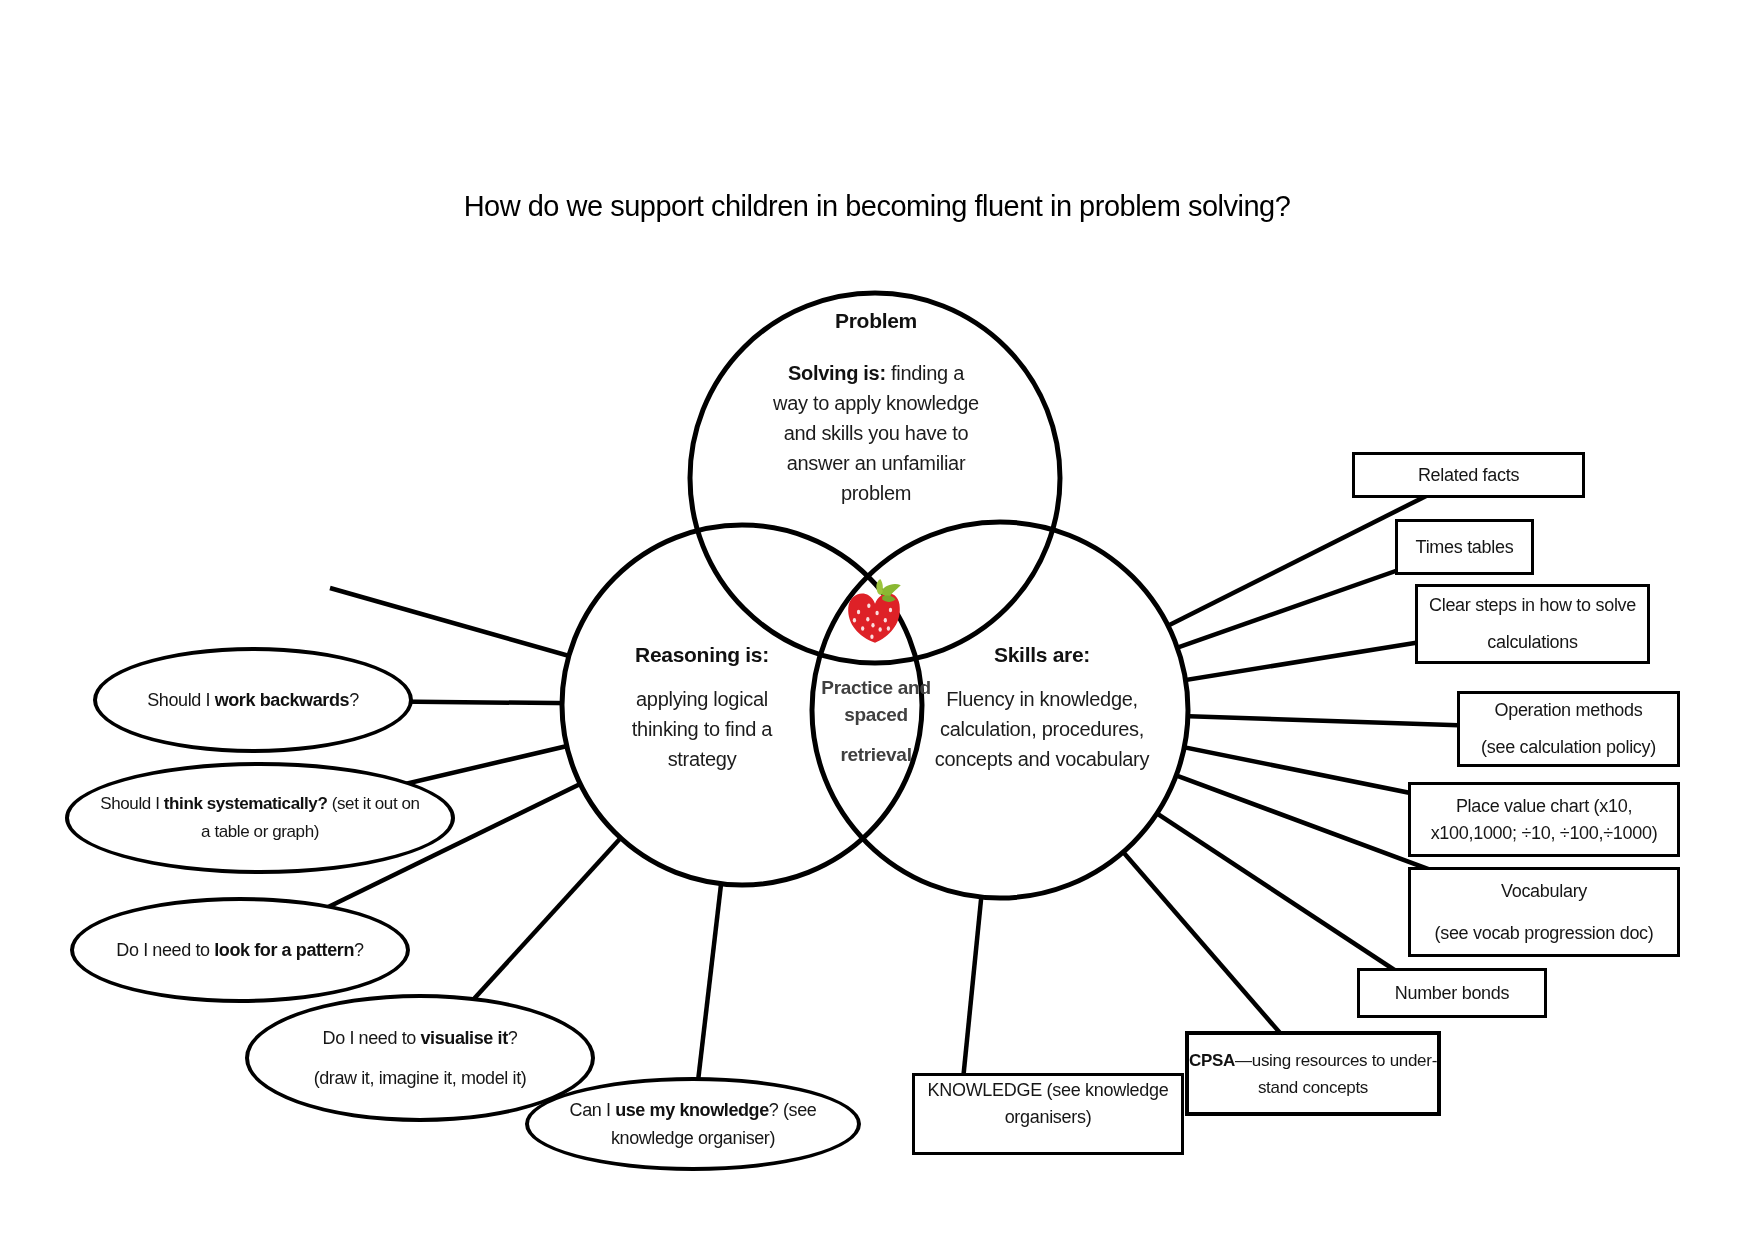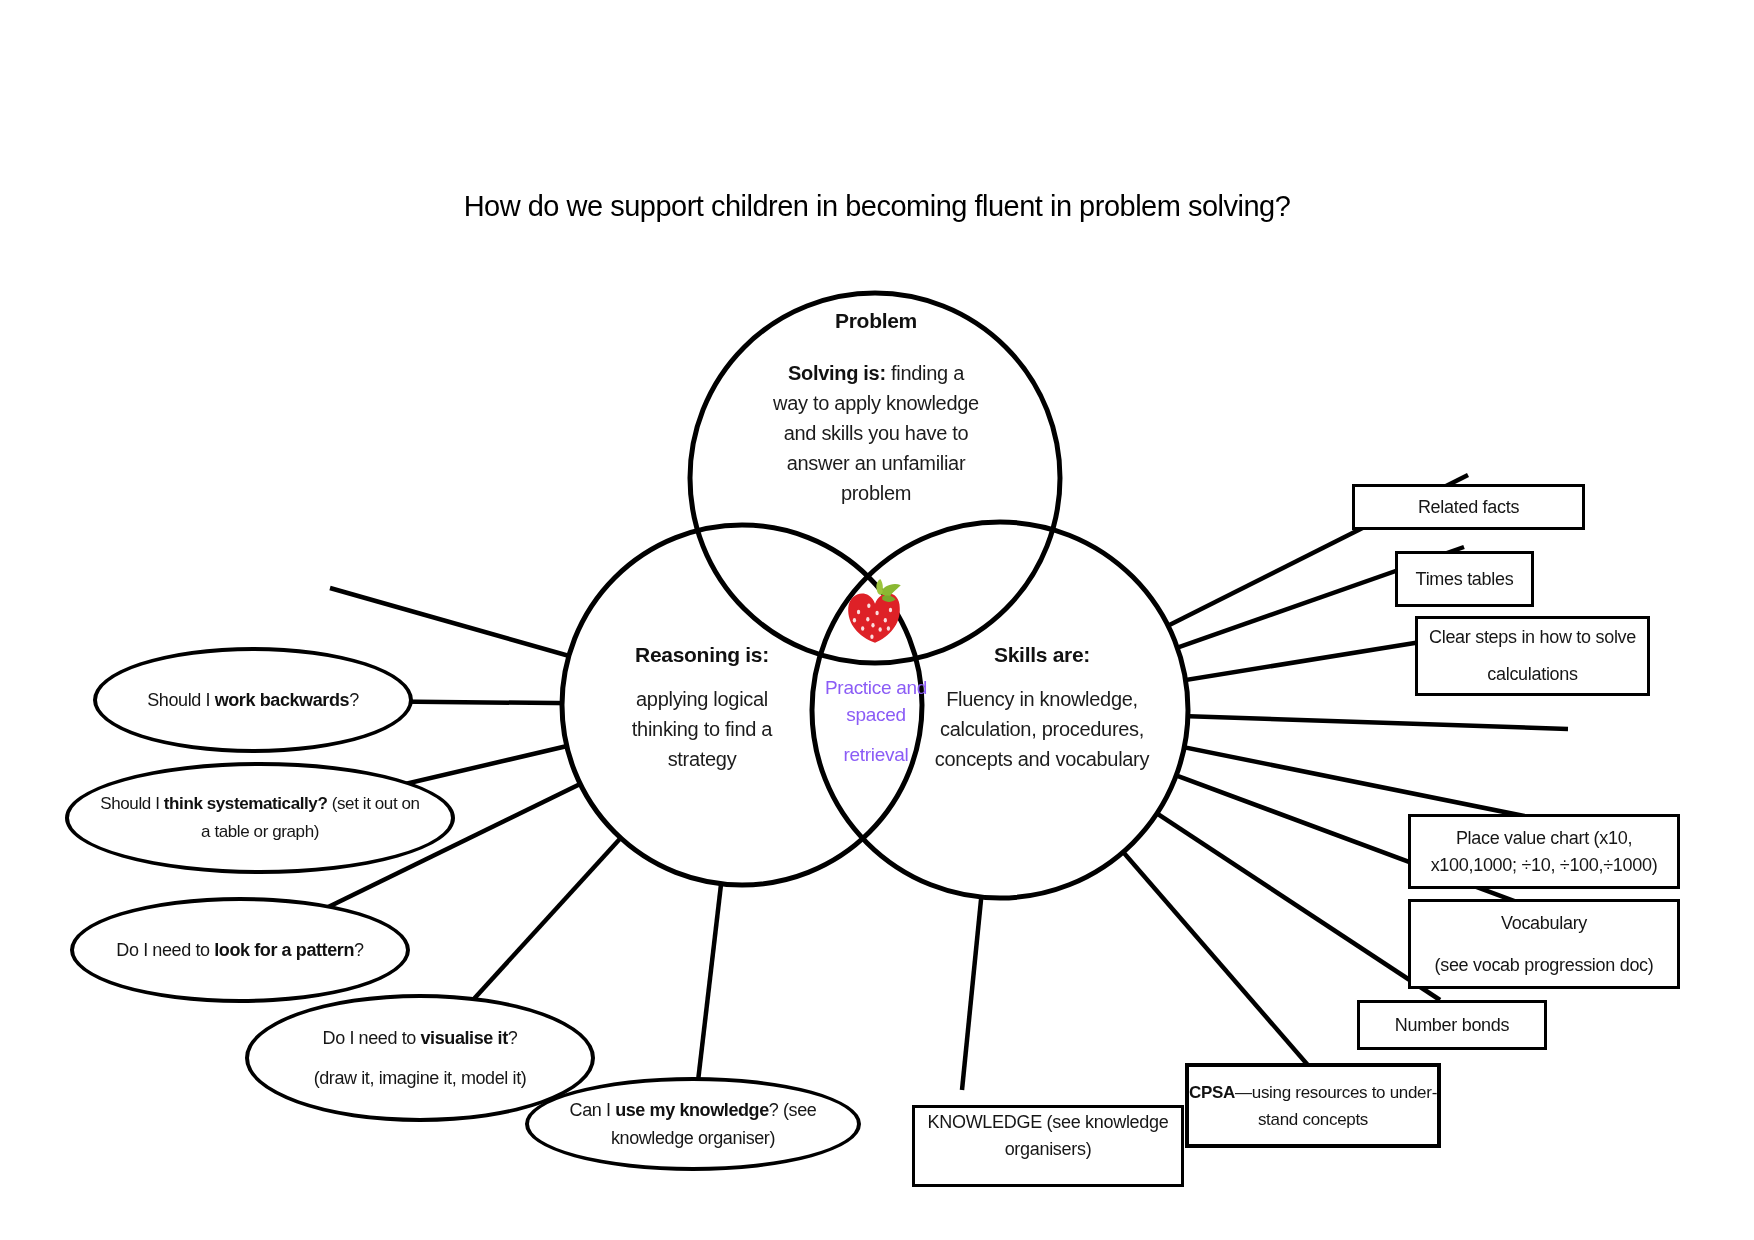"Related facts" .sbox { margin-top: 32px -> none }
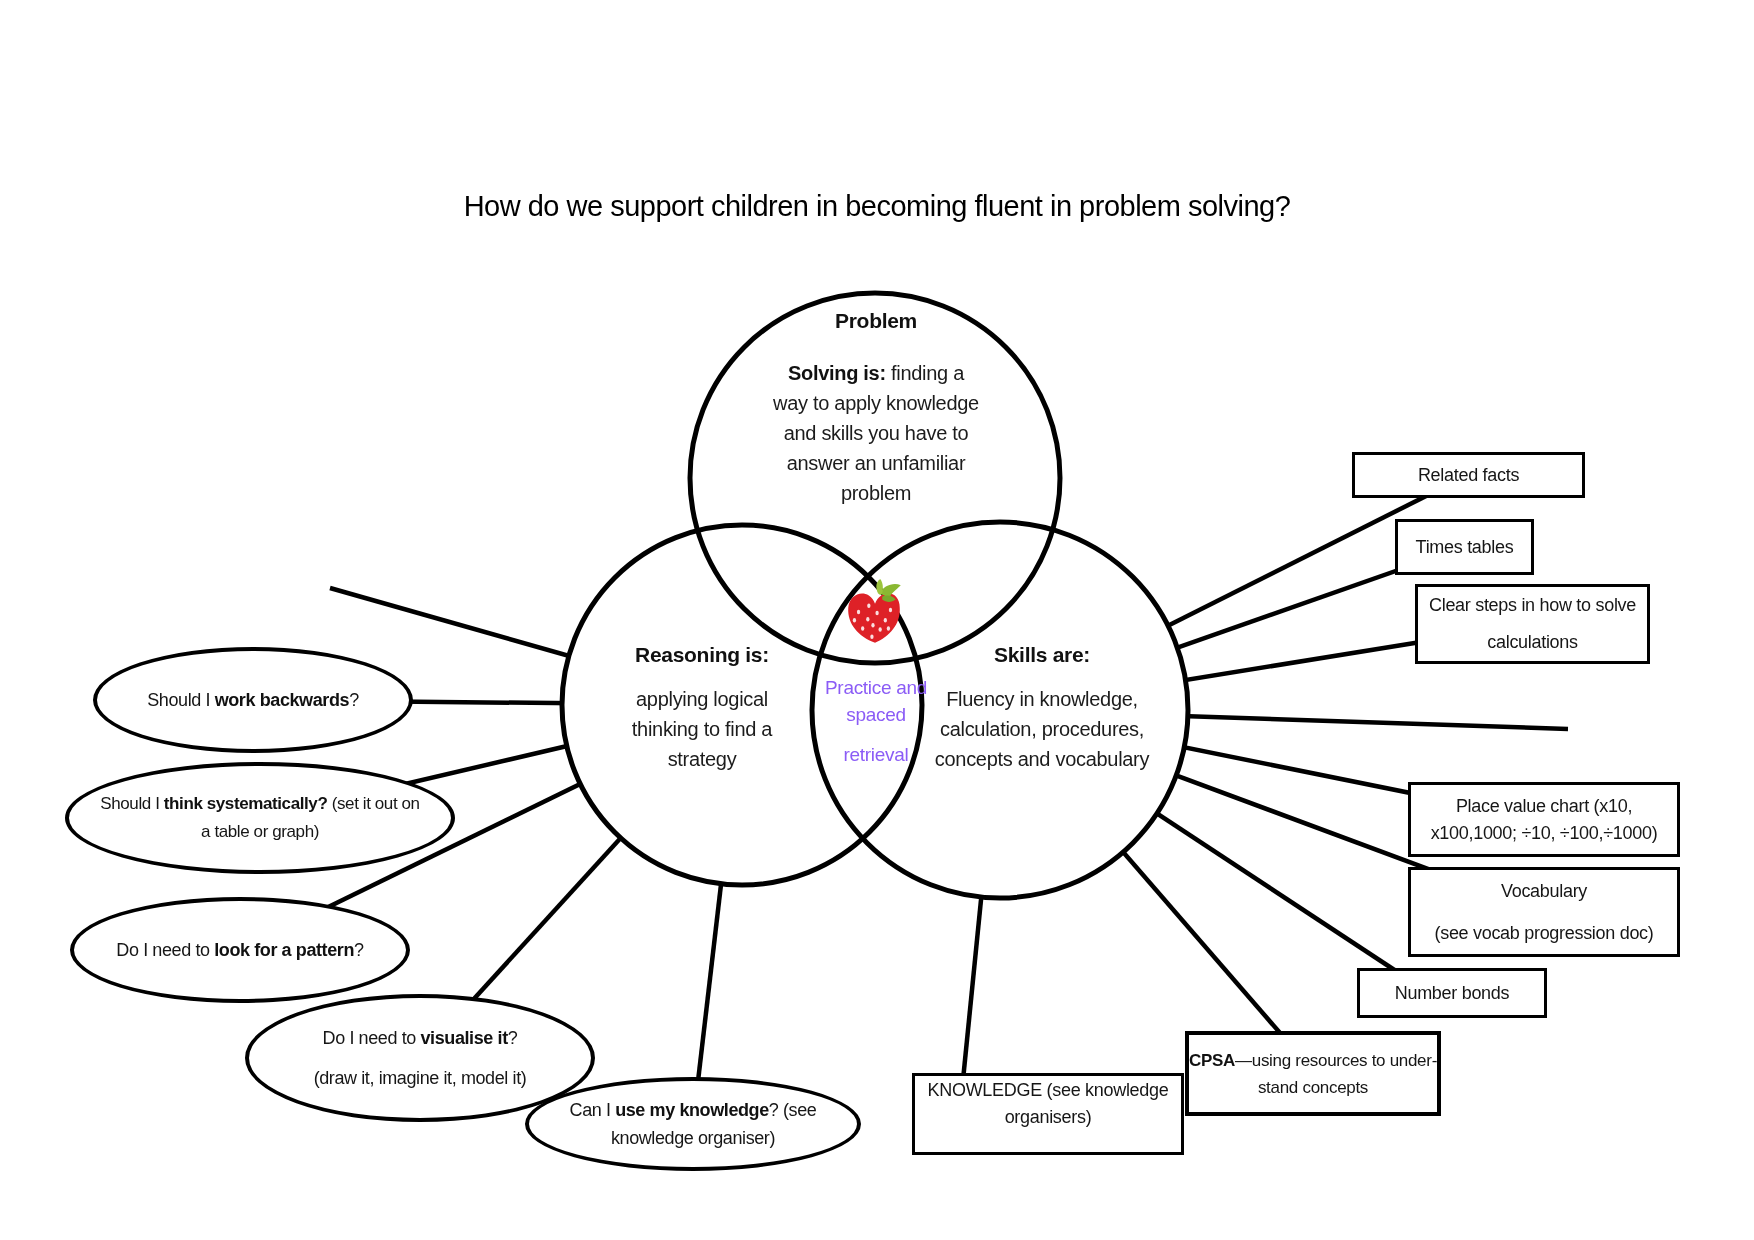"Practice and" .ctext { color: #8b5cf6 -> #404040; font-weight: normal -> bold }
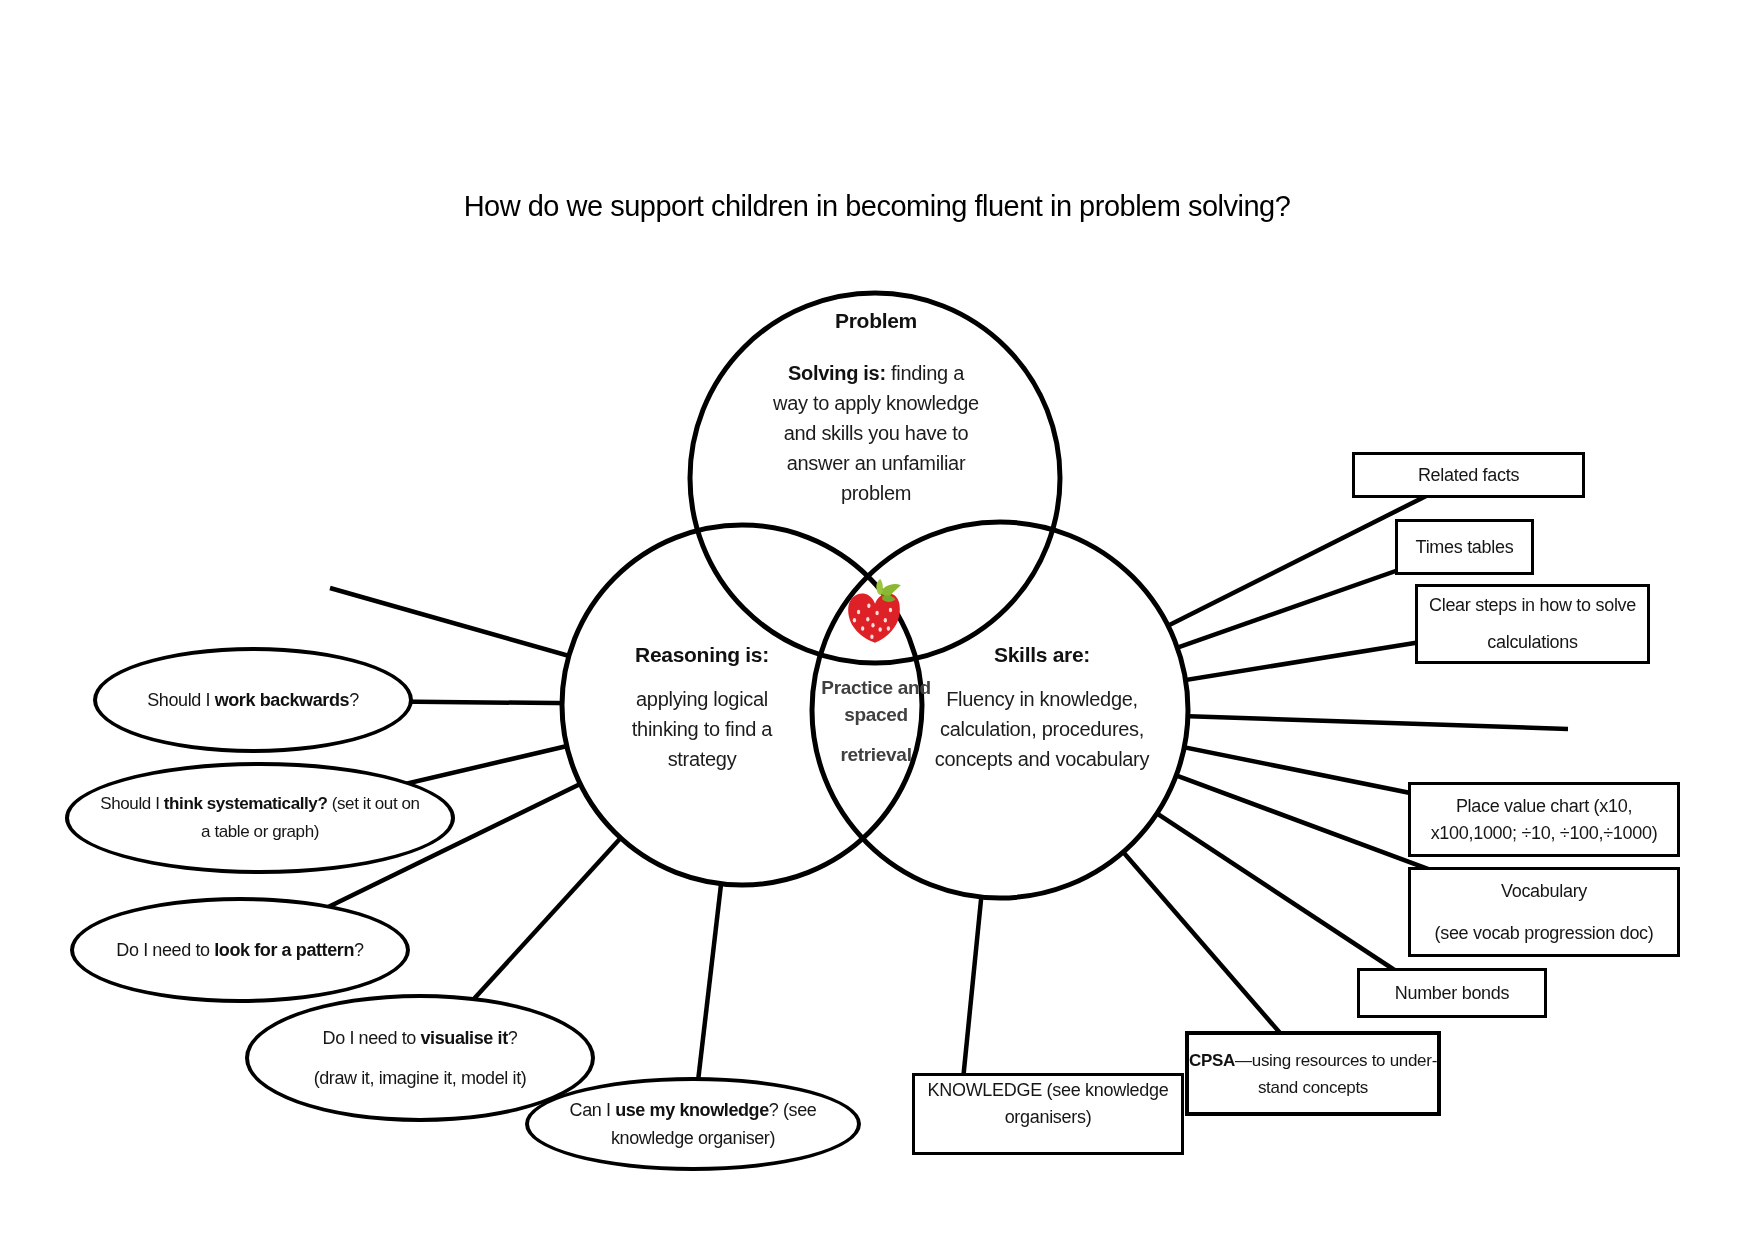"Operation methods" div.sbox { html: none -> <div> <div><span>Operation methods</span><br><span>(see calculation policy)</span></div> </div> }
